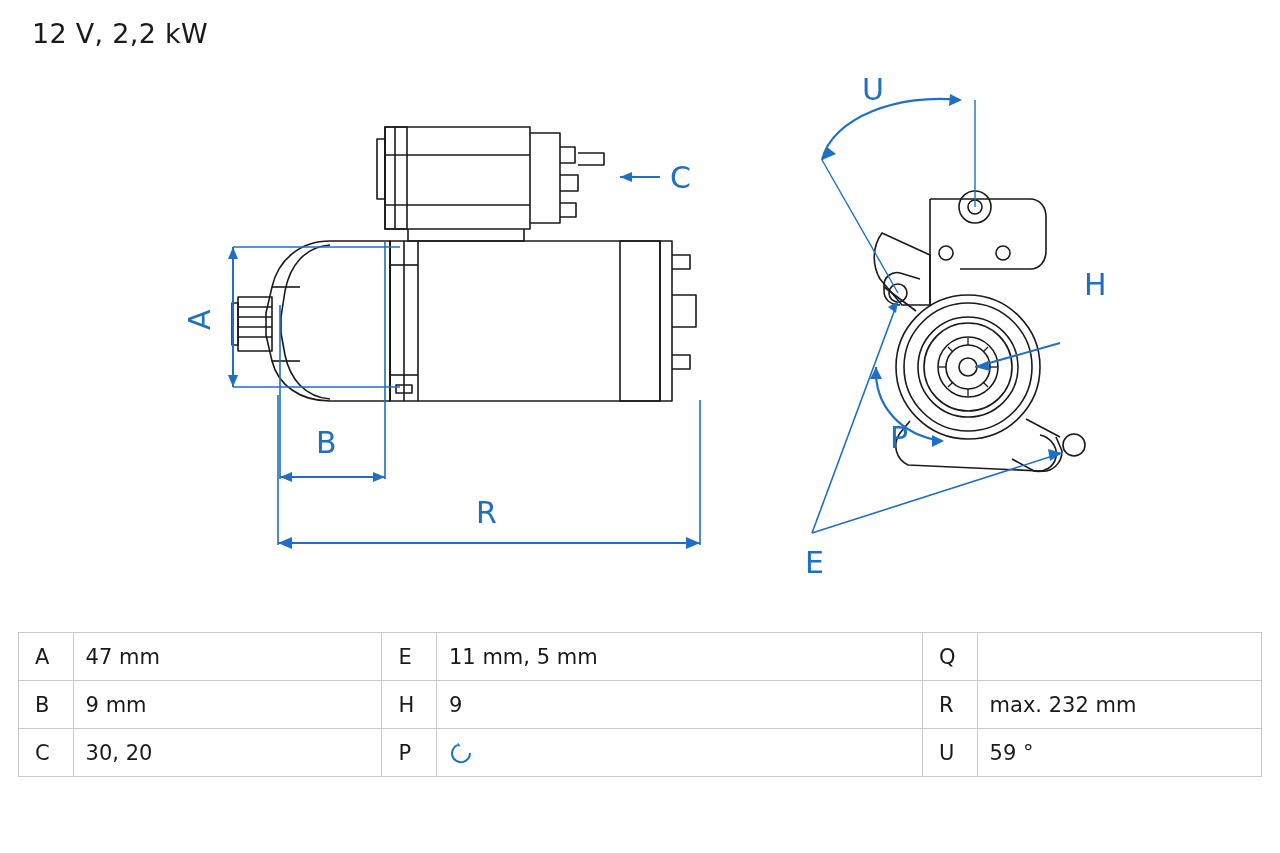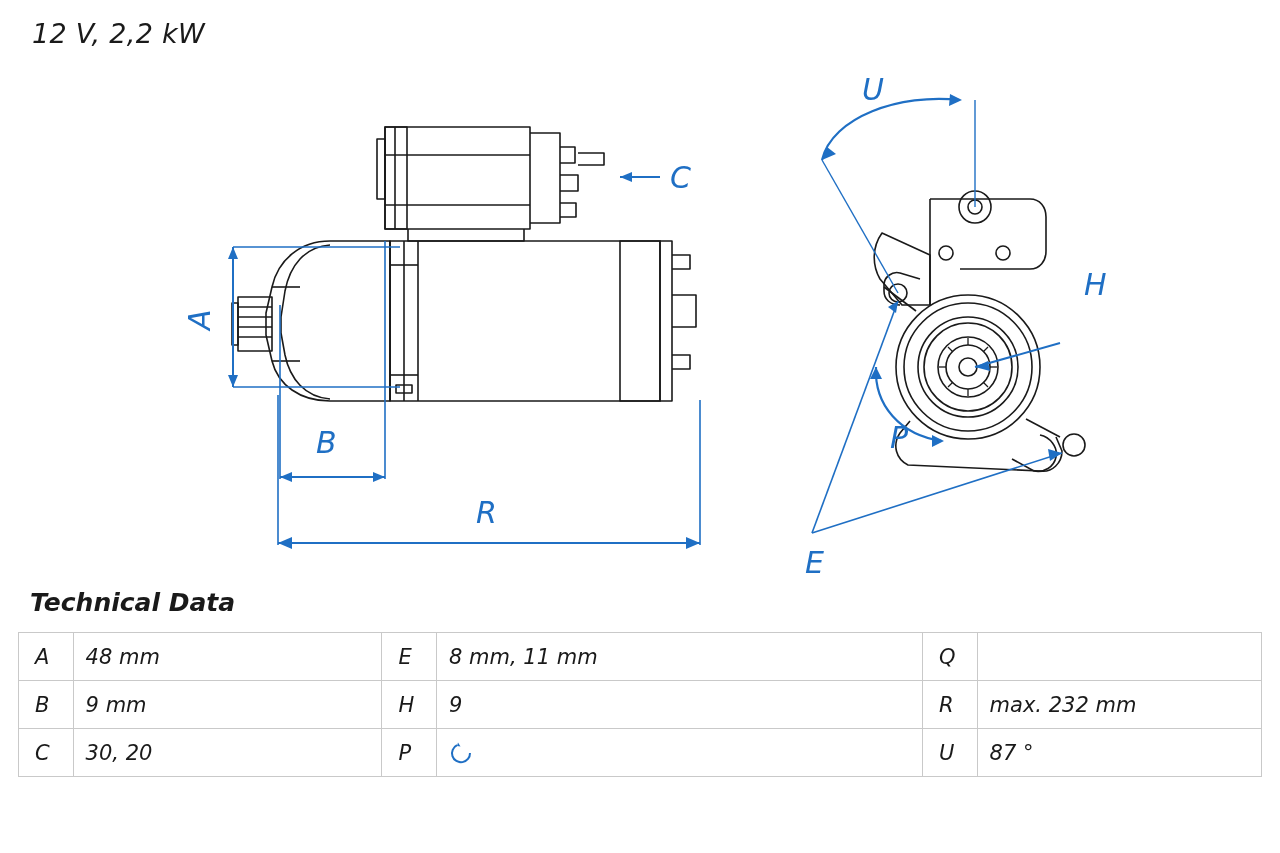"12 V, 2,2 kW" .page { font-style: italic -> none }
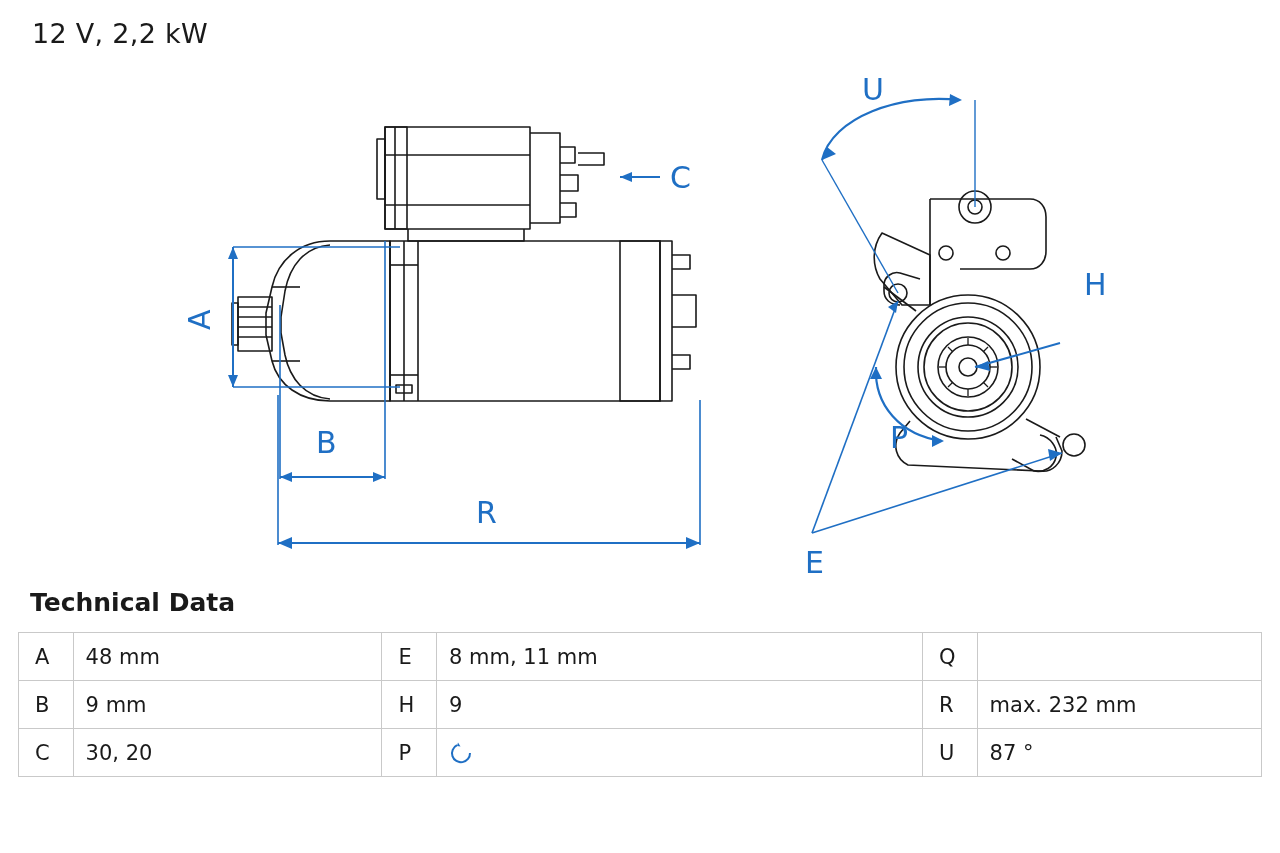"Technical Data" div.tech-title { html: <div>Technical Data</div> -> none }
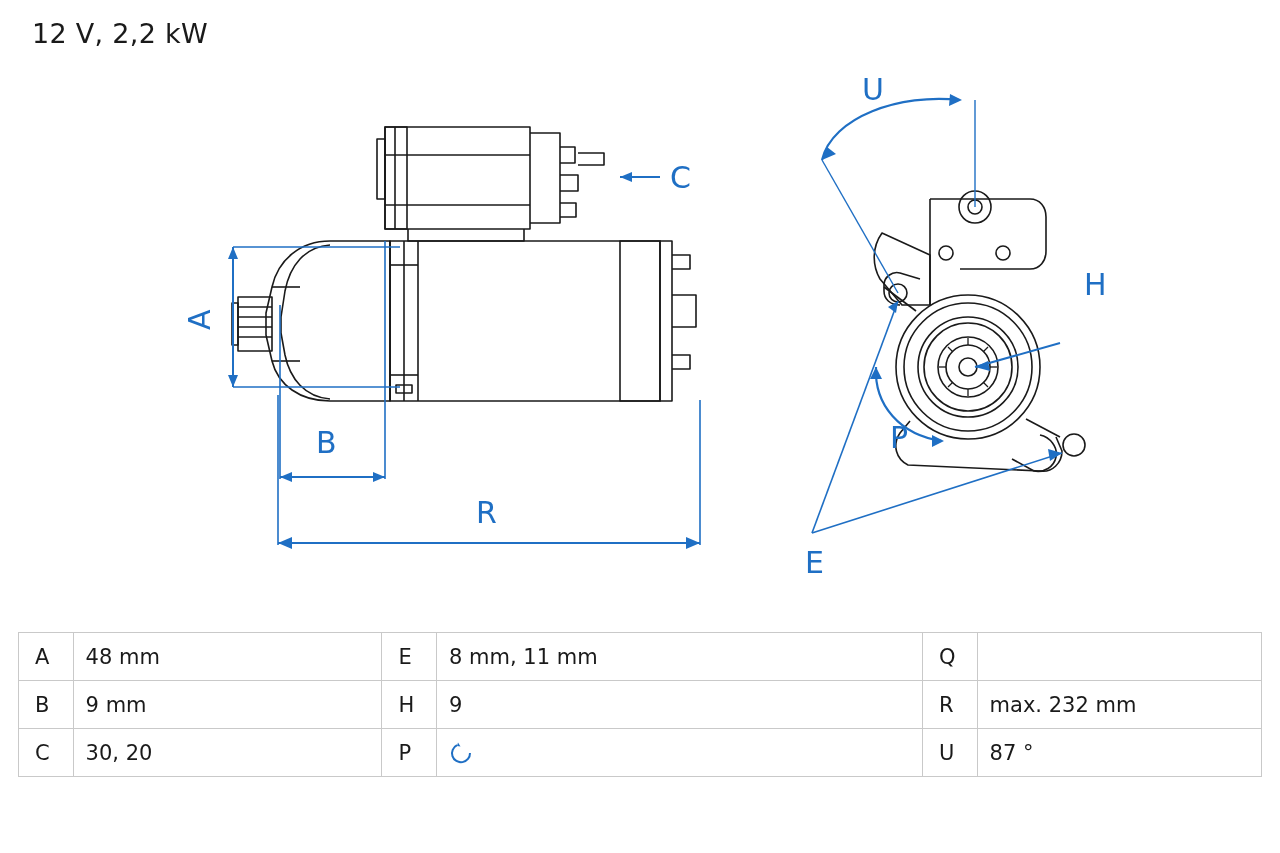"48 mm" td.val-a { text: 48 -> 47 }
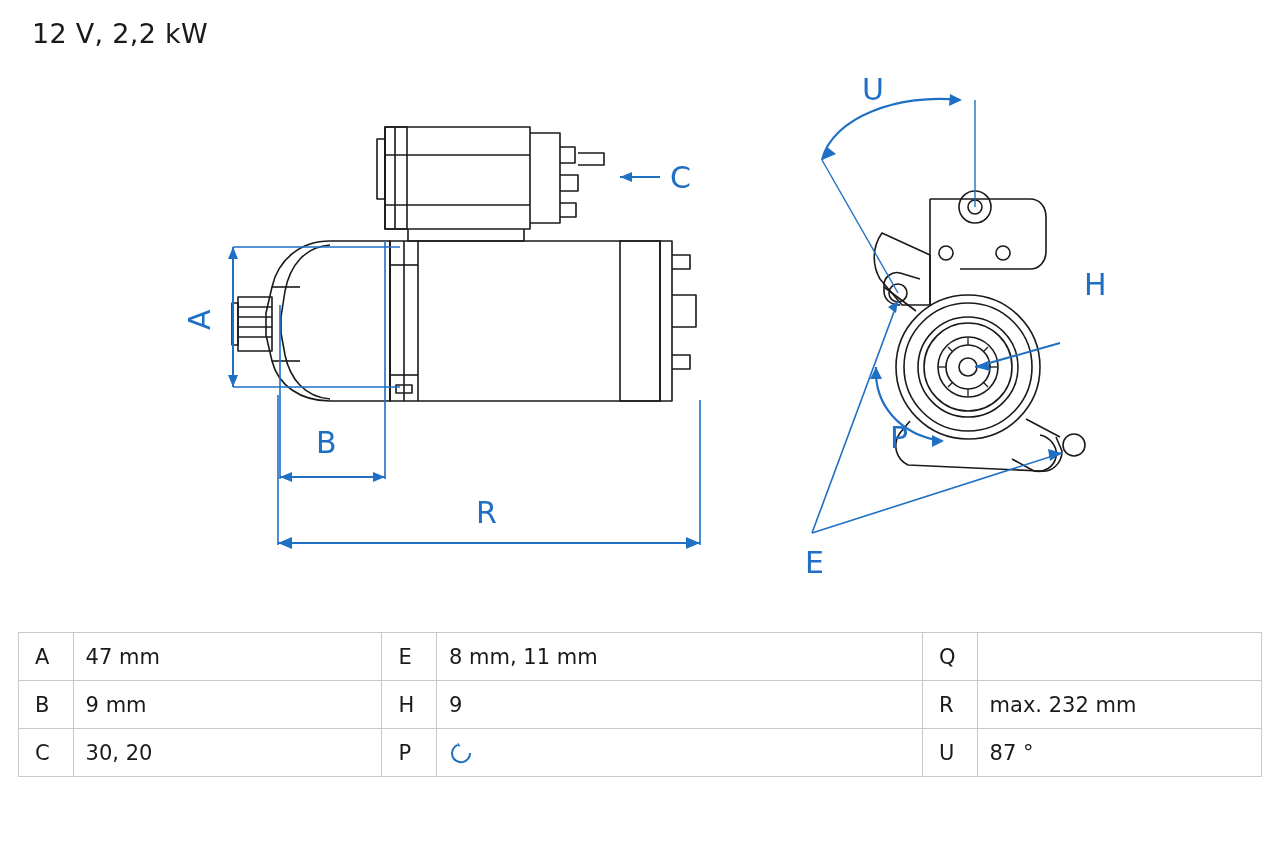"8 mm, 11 mm" td.val-b { text: 8 mm, 11 -> 11 mm, 5 }
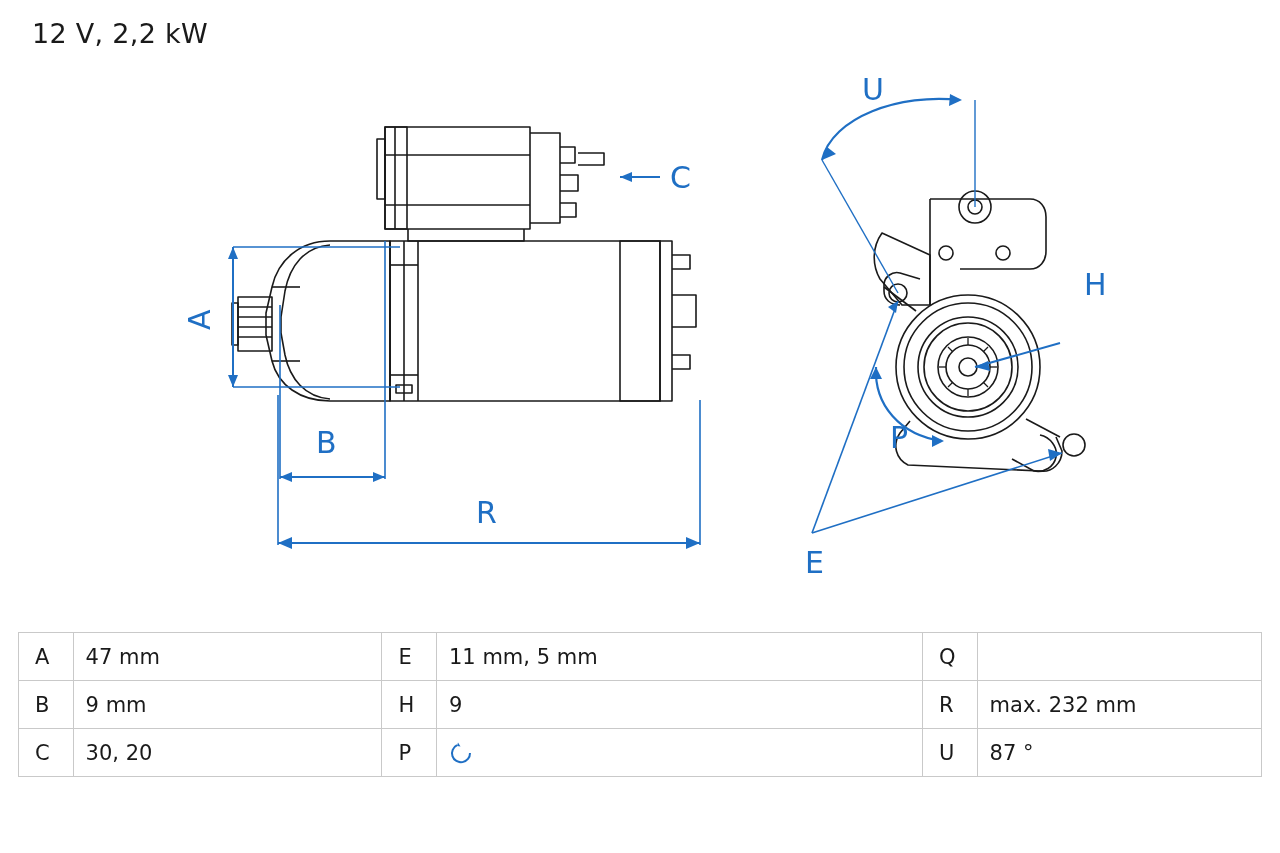"87 °" td.val-c { text: 87 -> 59 }
